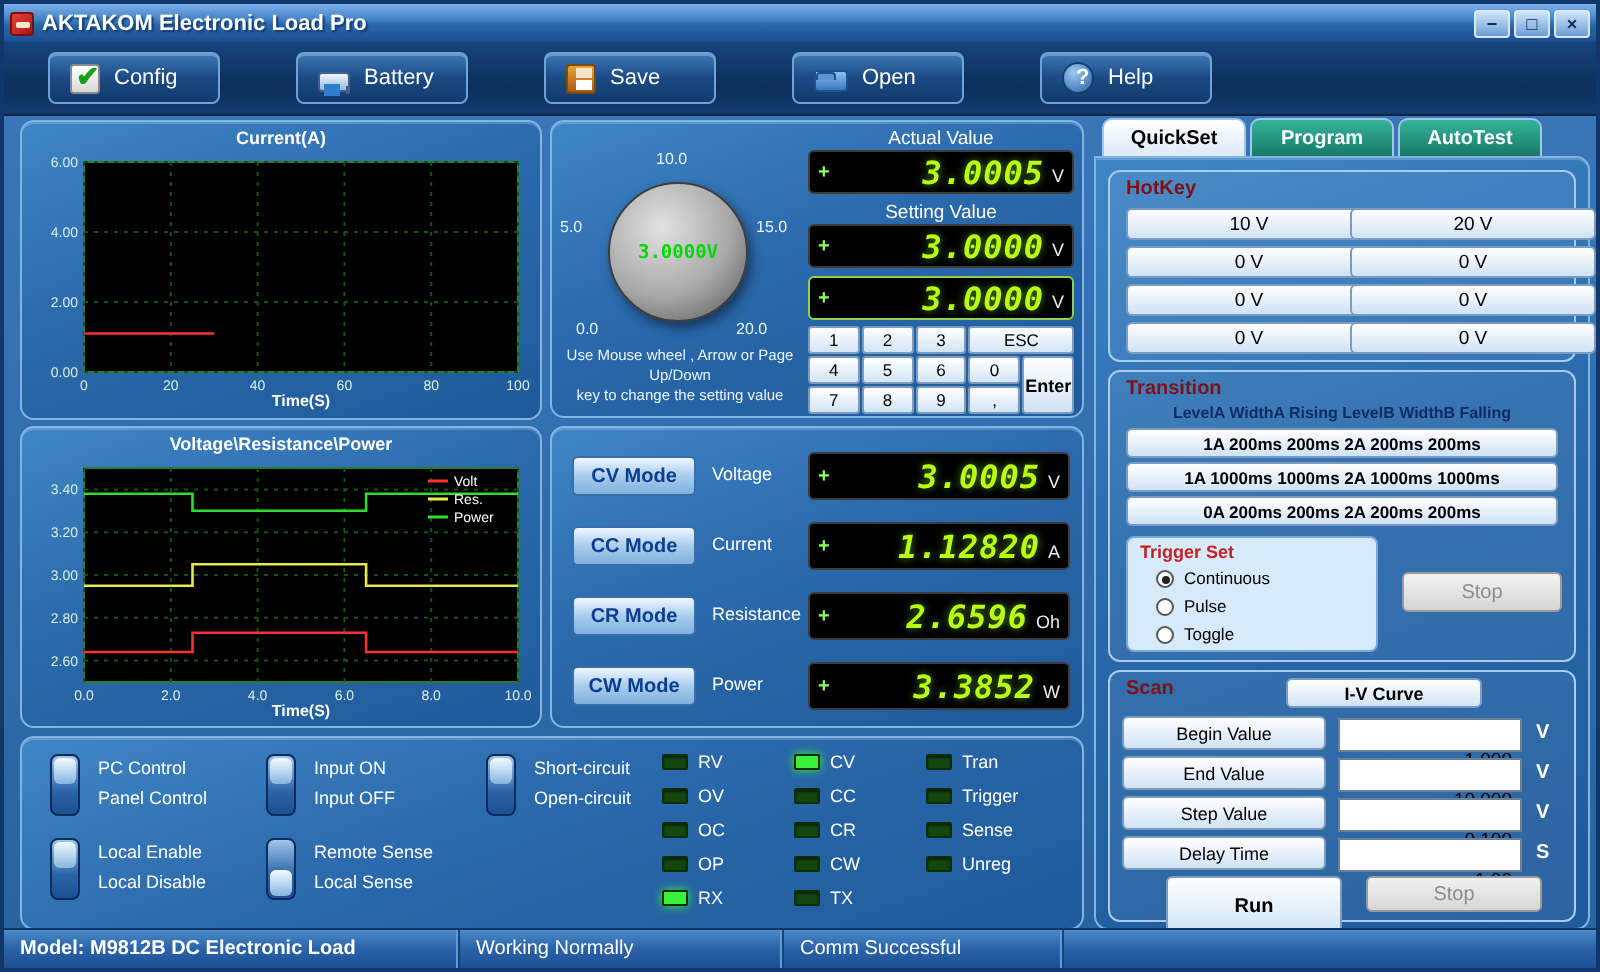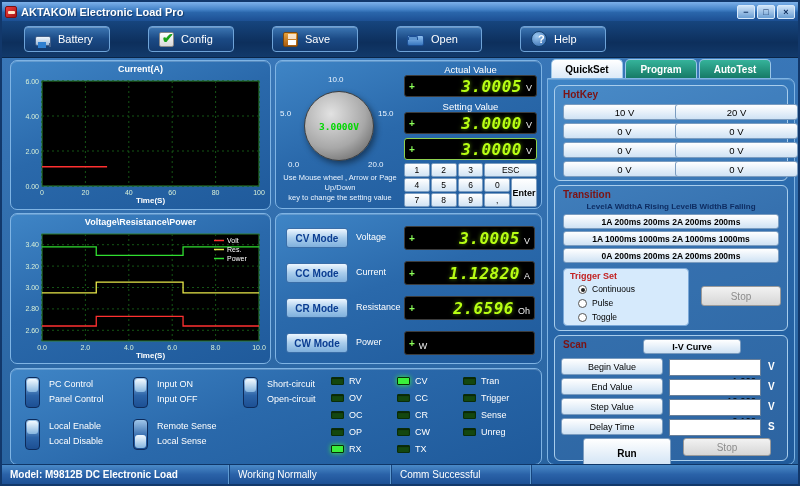"Battery" div.tb-btn { order: before "Config" -> after "Config" }
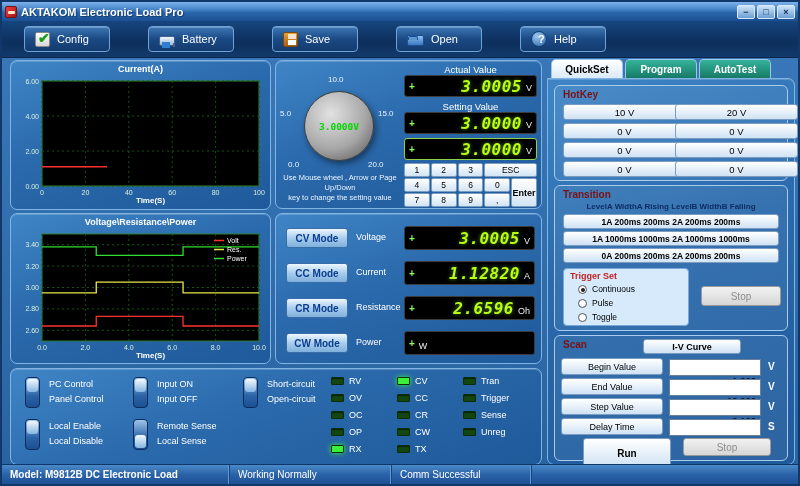"3.3852" span.lcd-val { html: none -> <span>3.3852</span> }
